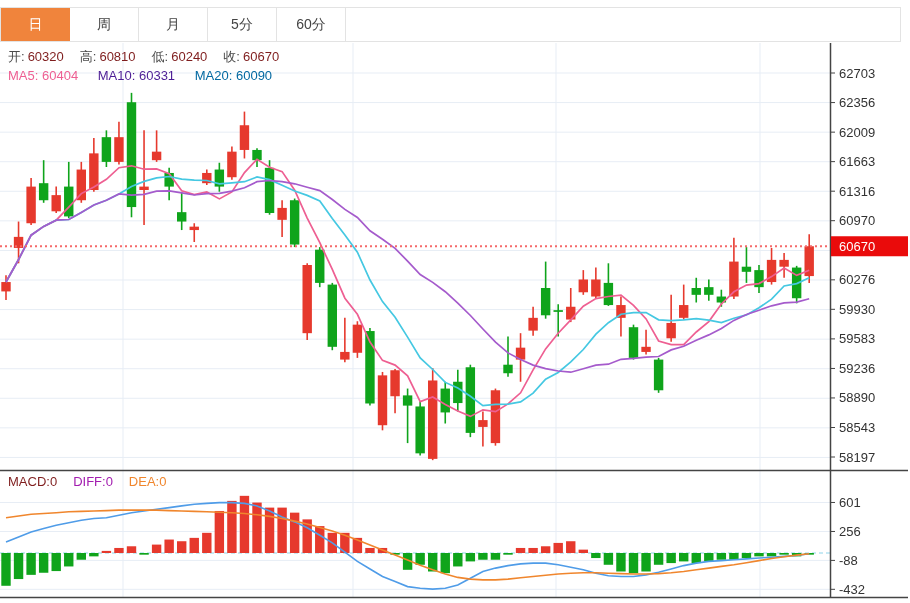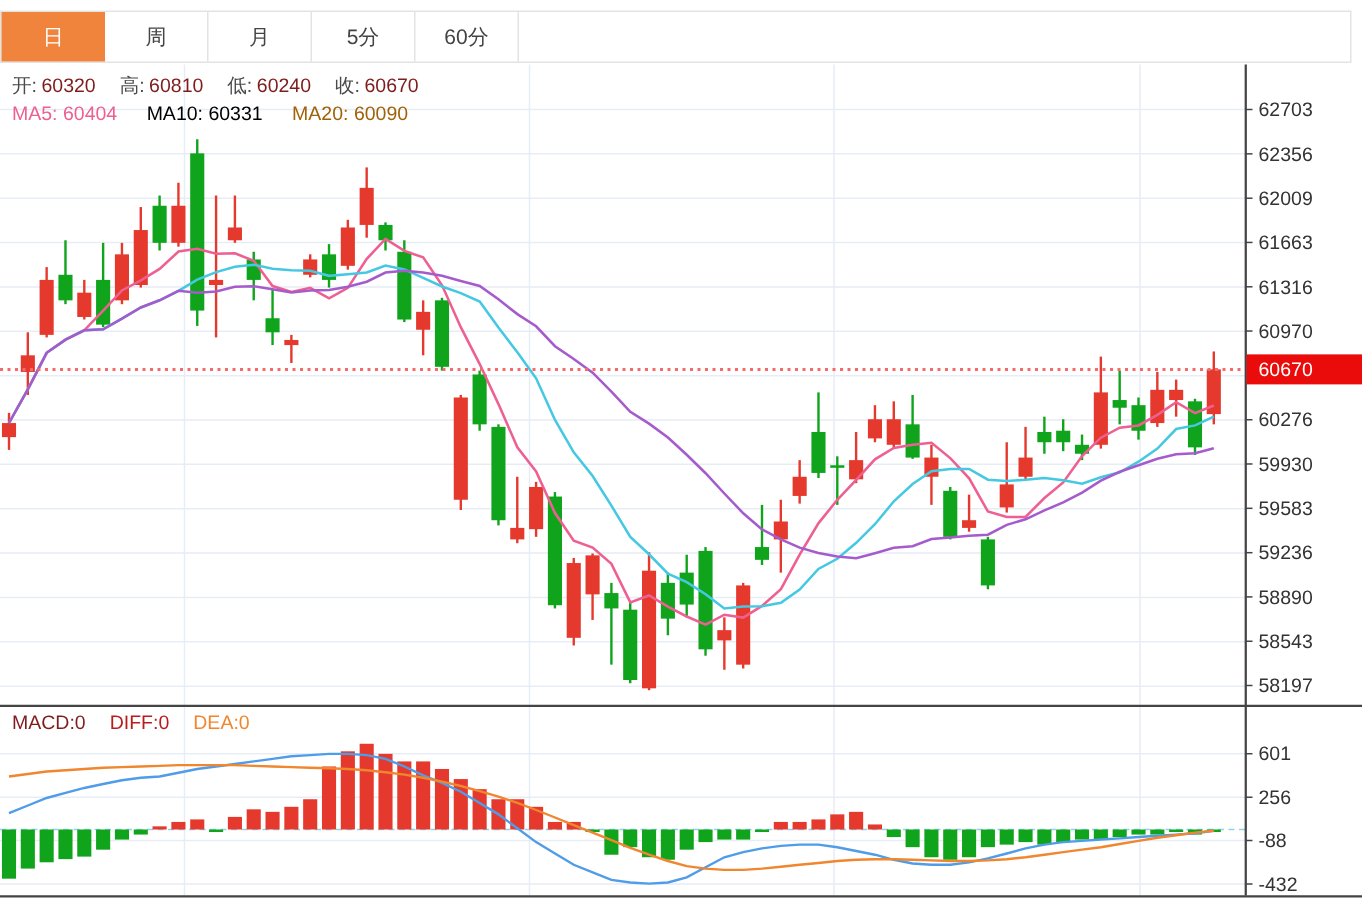"MA10:" .cyan { color: #000000 -> #4c1d95 }
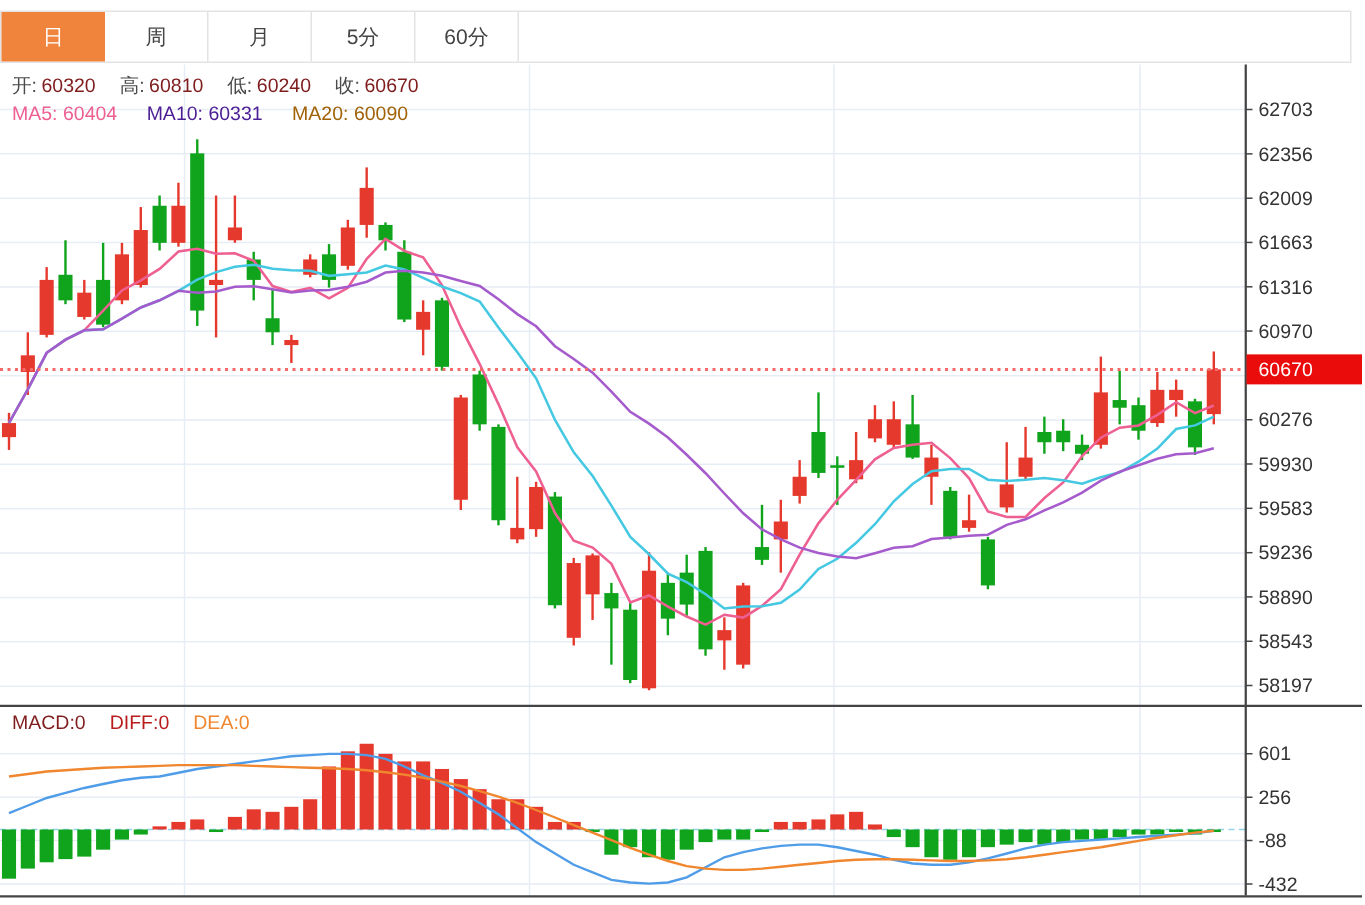"MA20:" .purple { color: #a16207 -> #0369a1 }
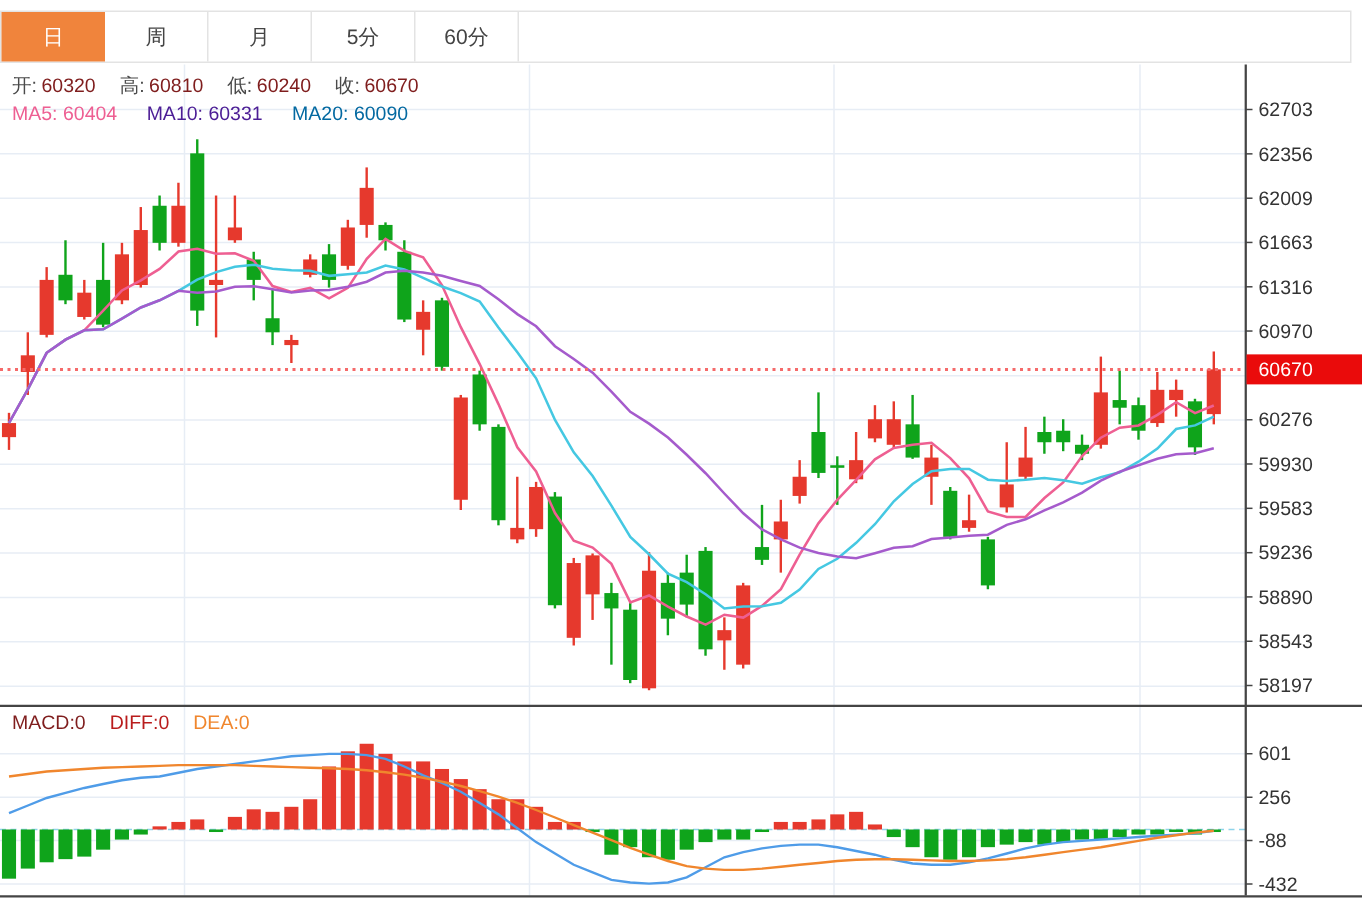"DIFF:" .blue { color: #b91c1c -> #a21caf }
